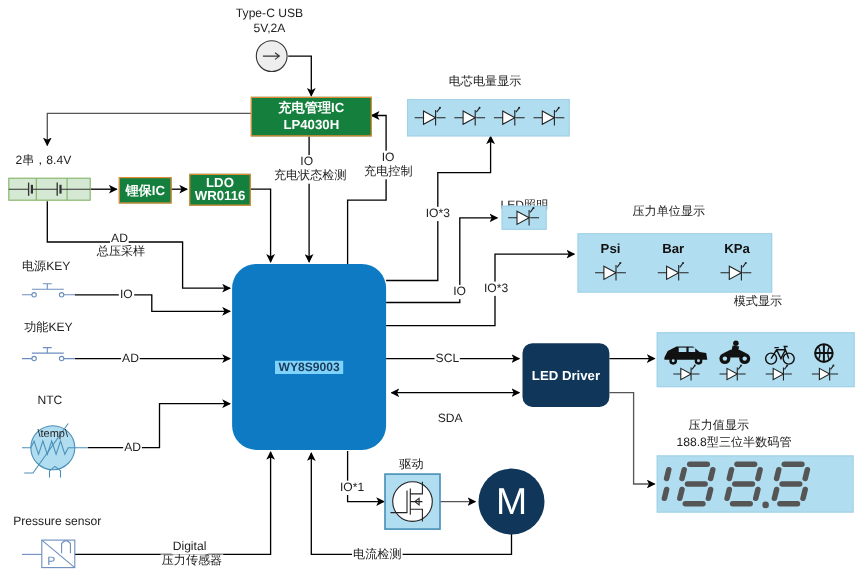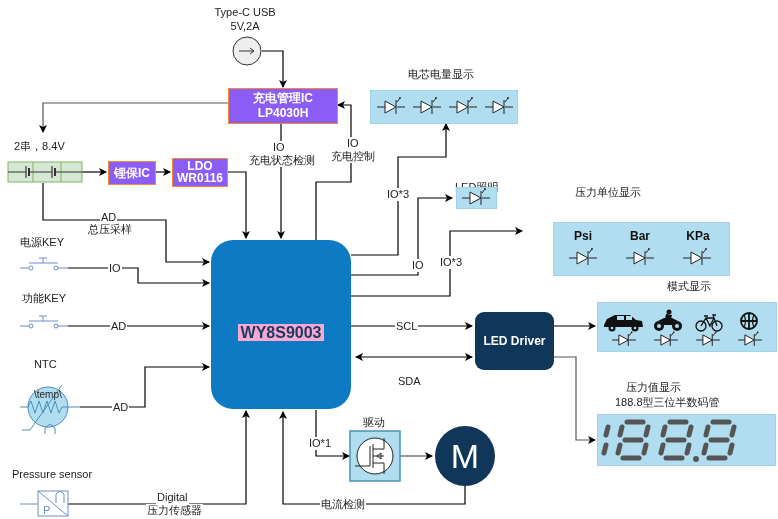"充电管理IC" .orange { background: #8b5cf6 -> #15803d }
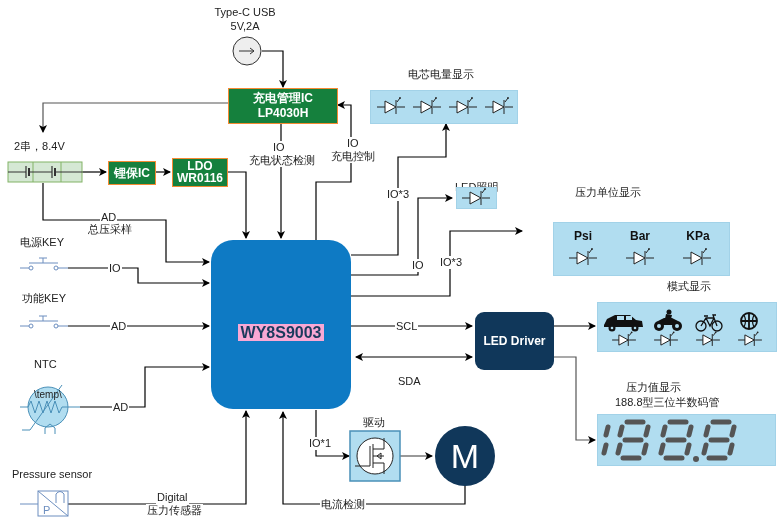"Psi" div.panel { margin-left: 28px -> none; top: 222px -> 212px }
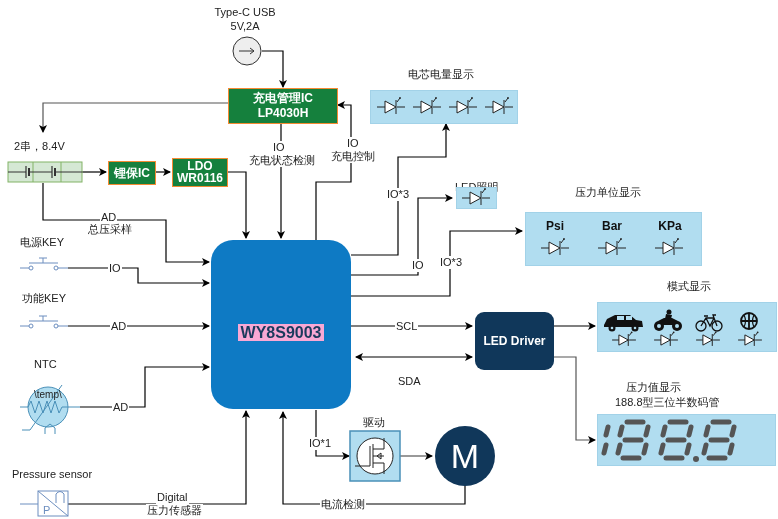"模式显示" div.lbl { top: 280px -> 268px }
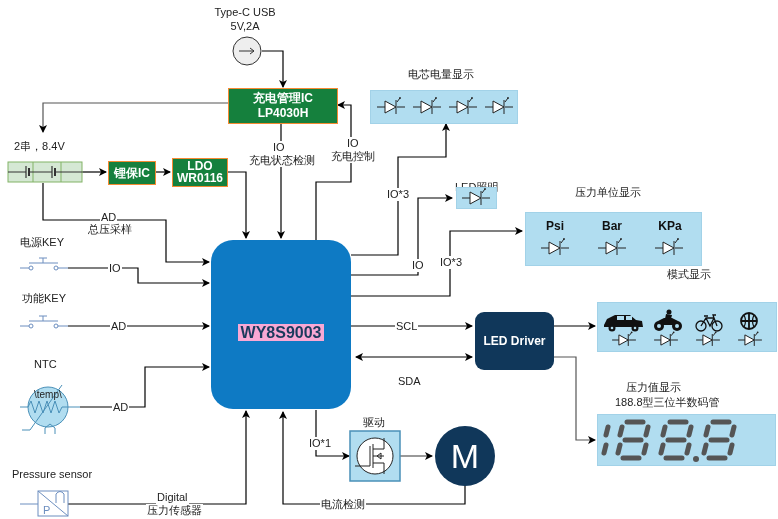"WY8S9003" .mcu-chip span { background: #f9a8d4 -> #7dd3fc; font-size: 16px -> 11px }
